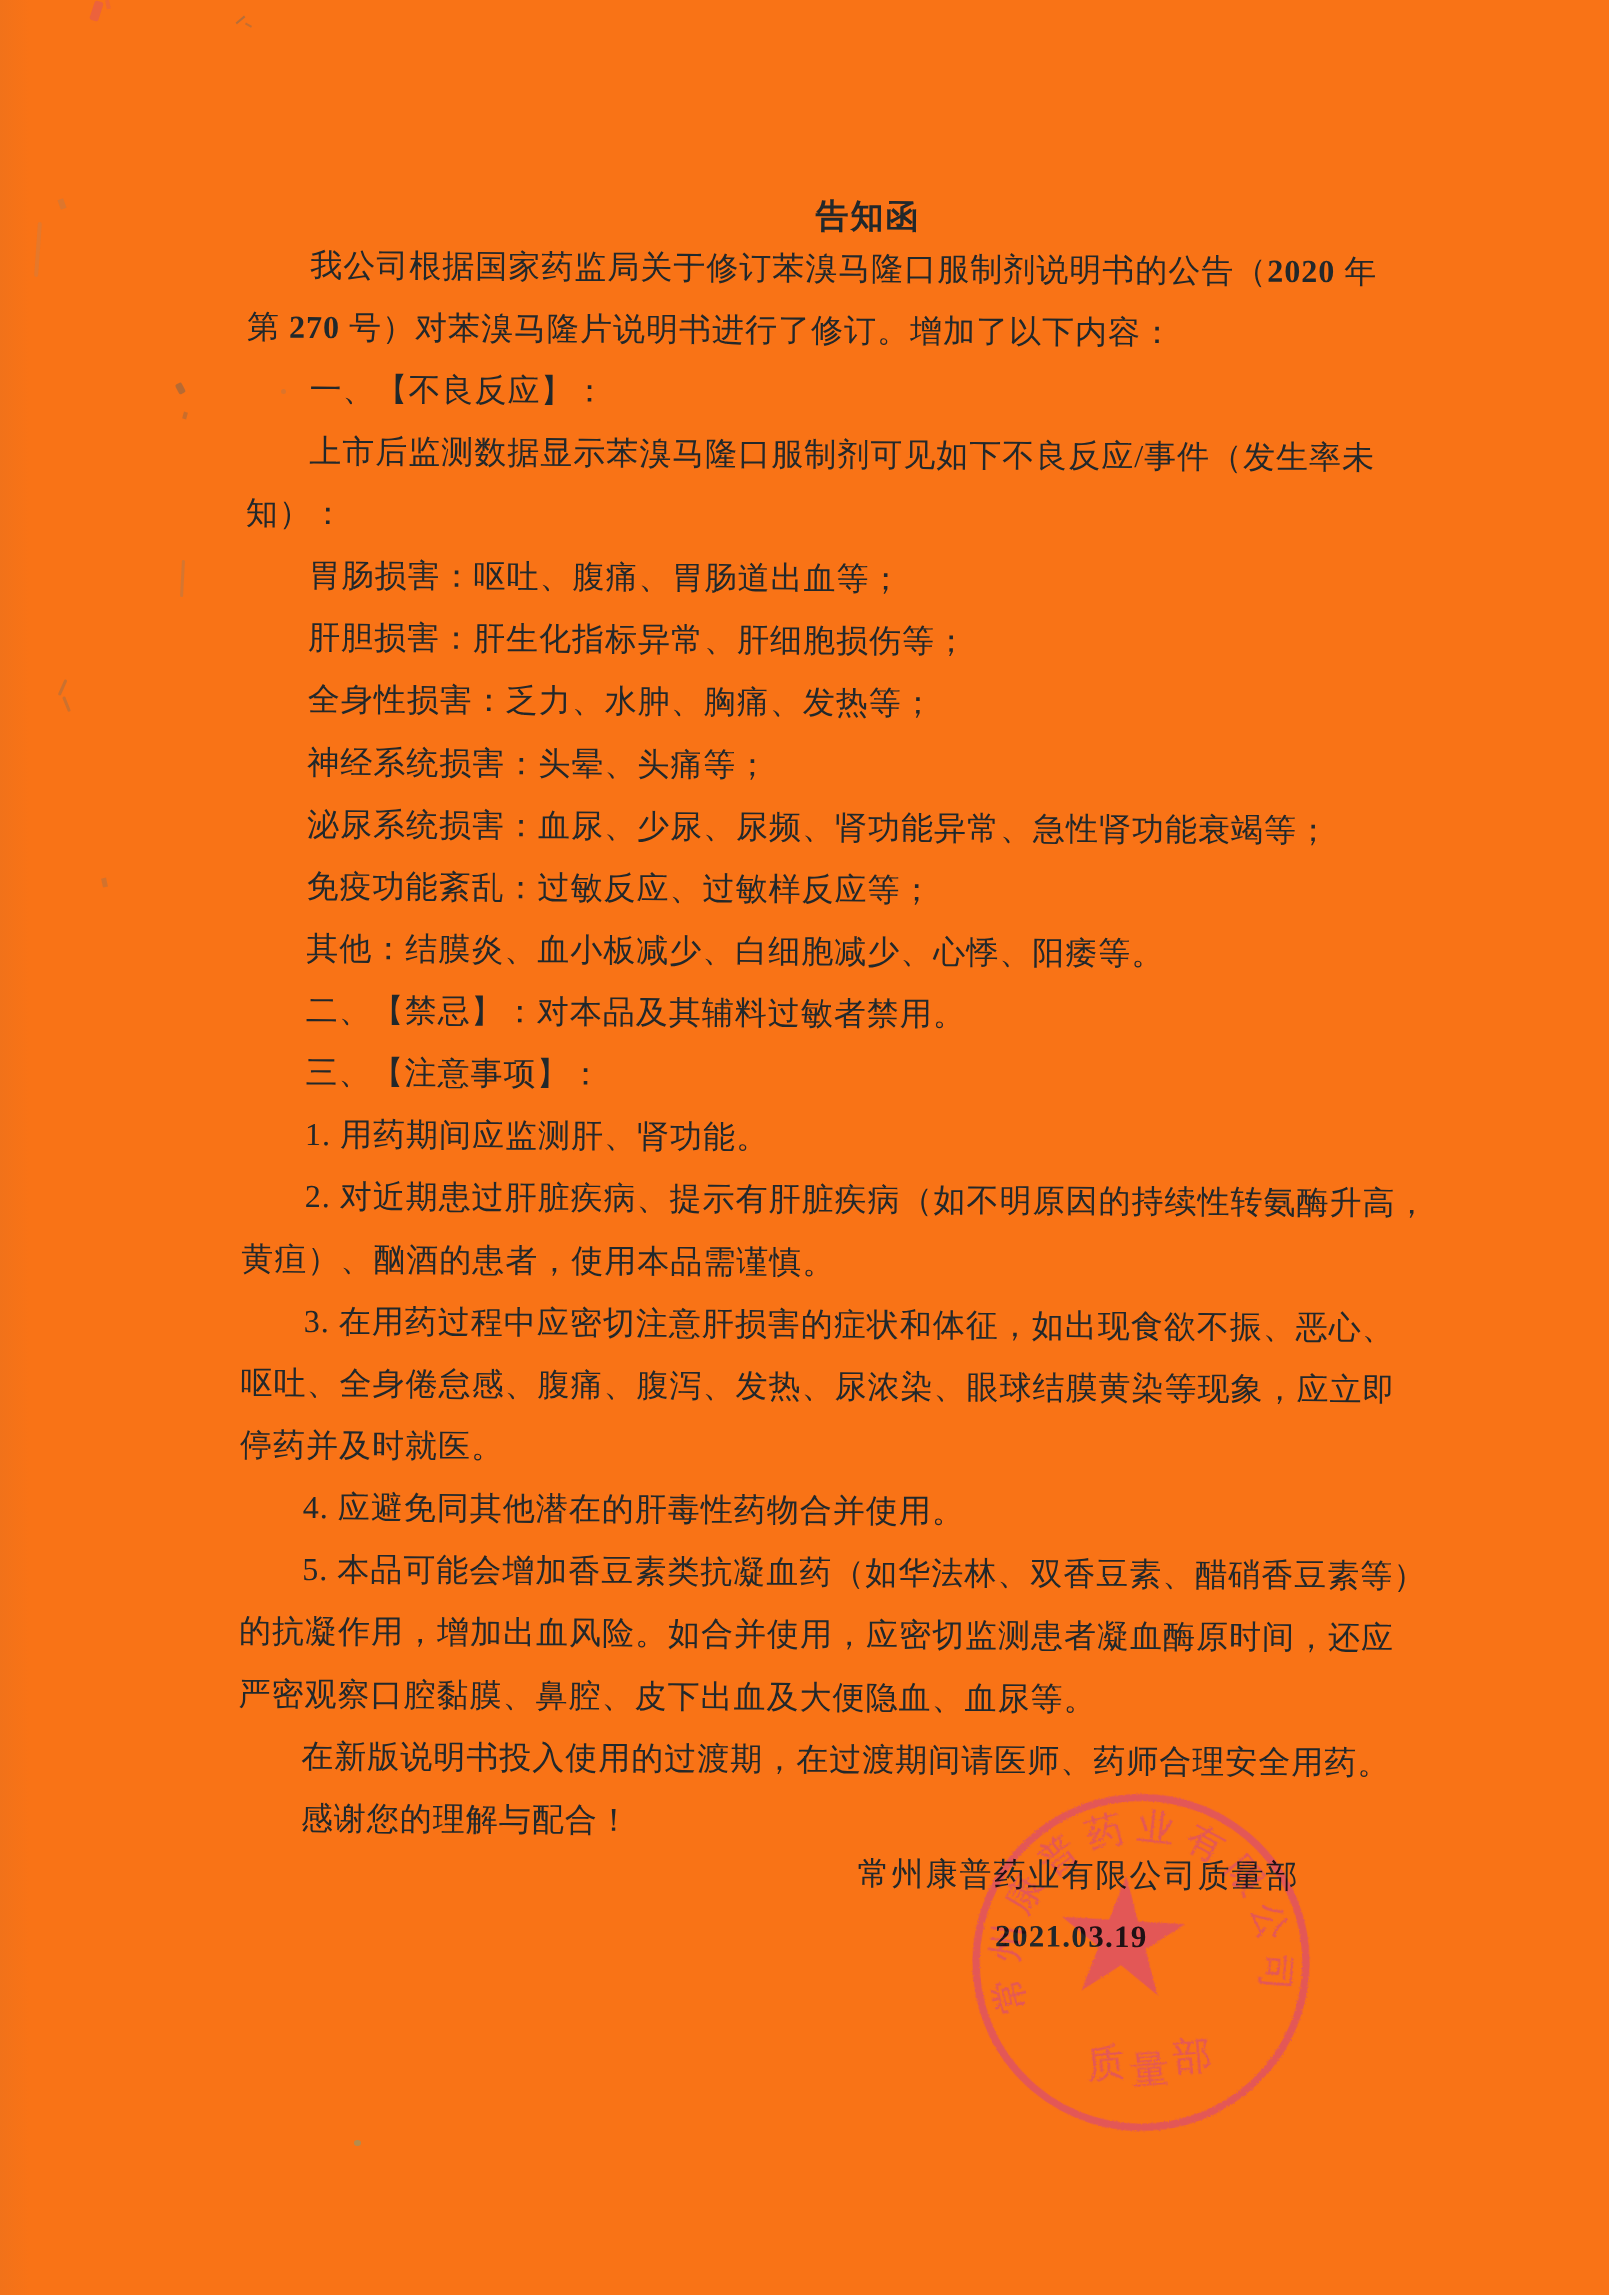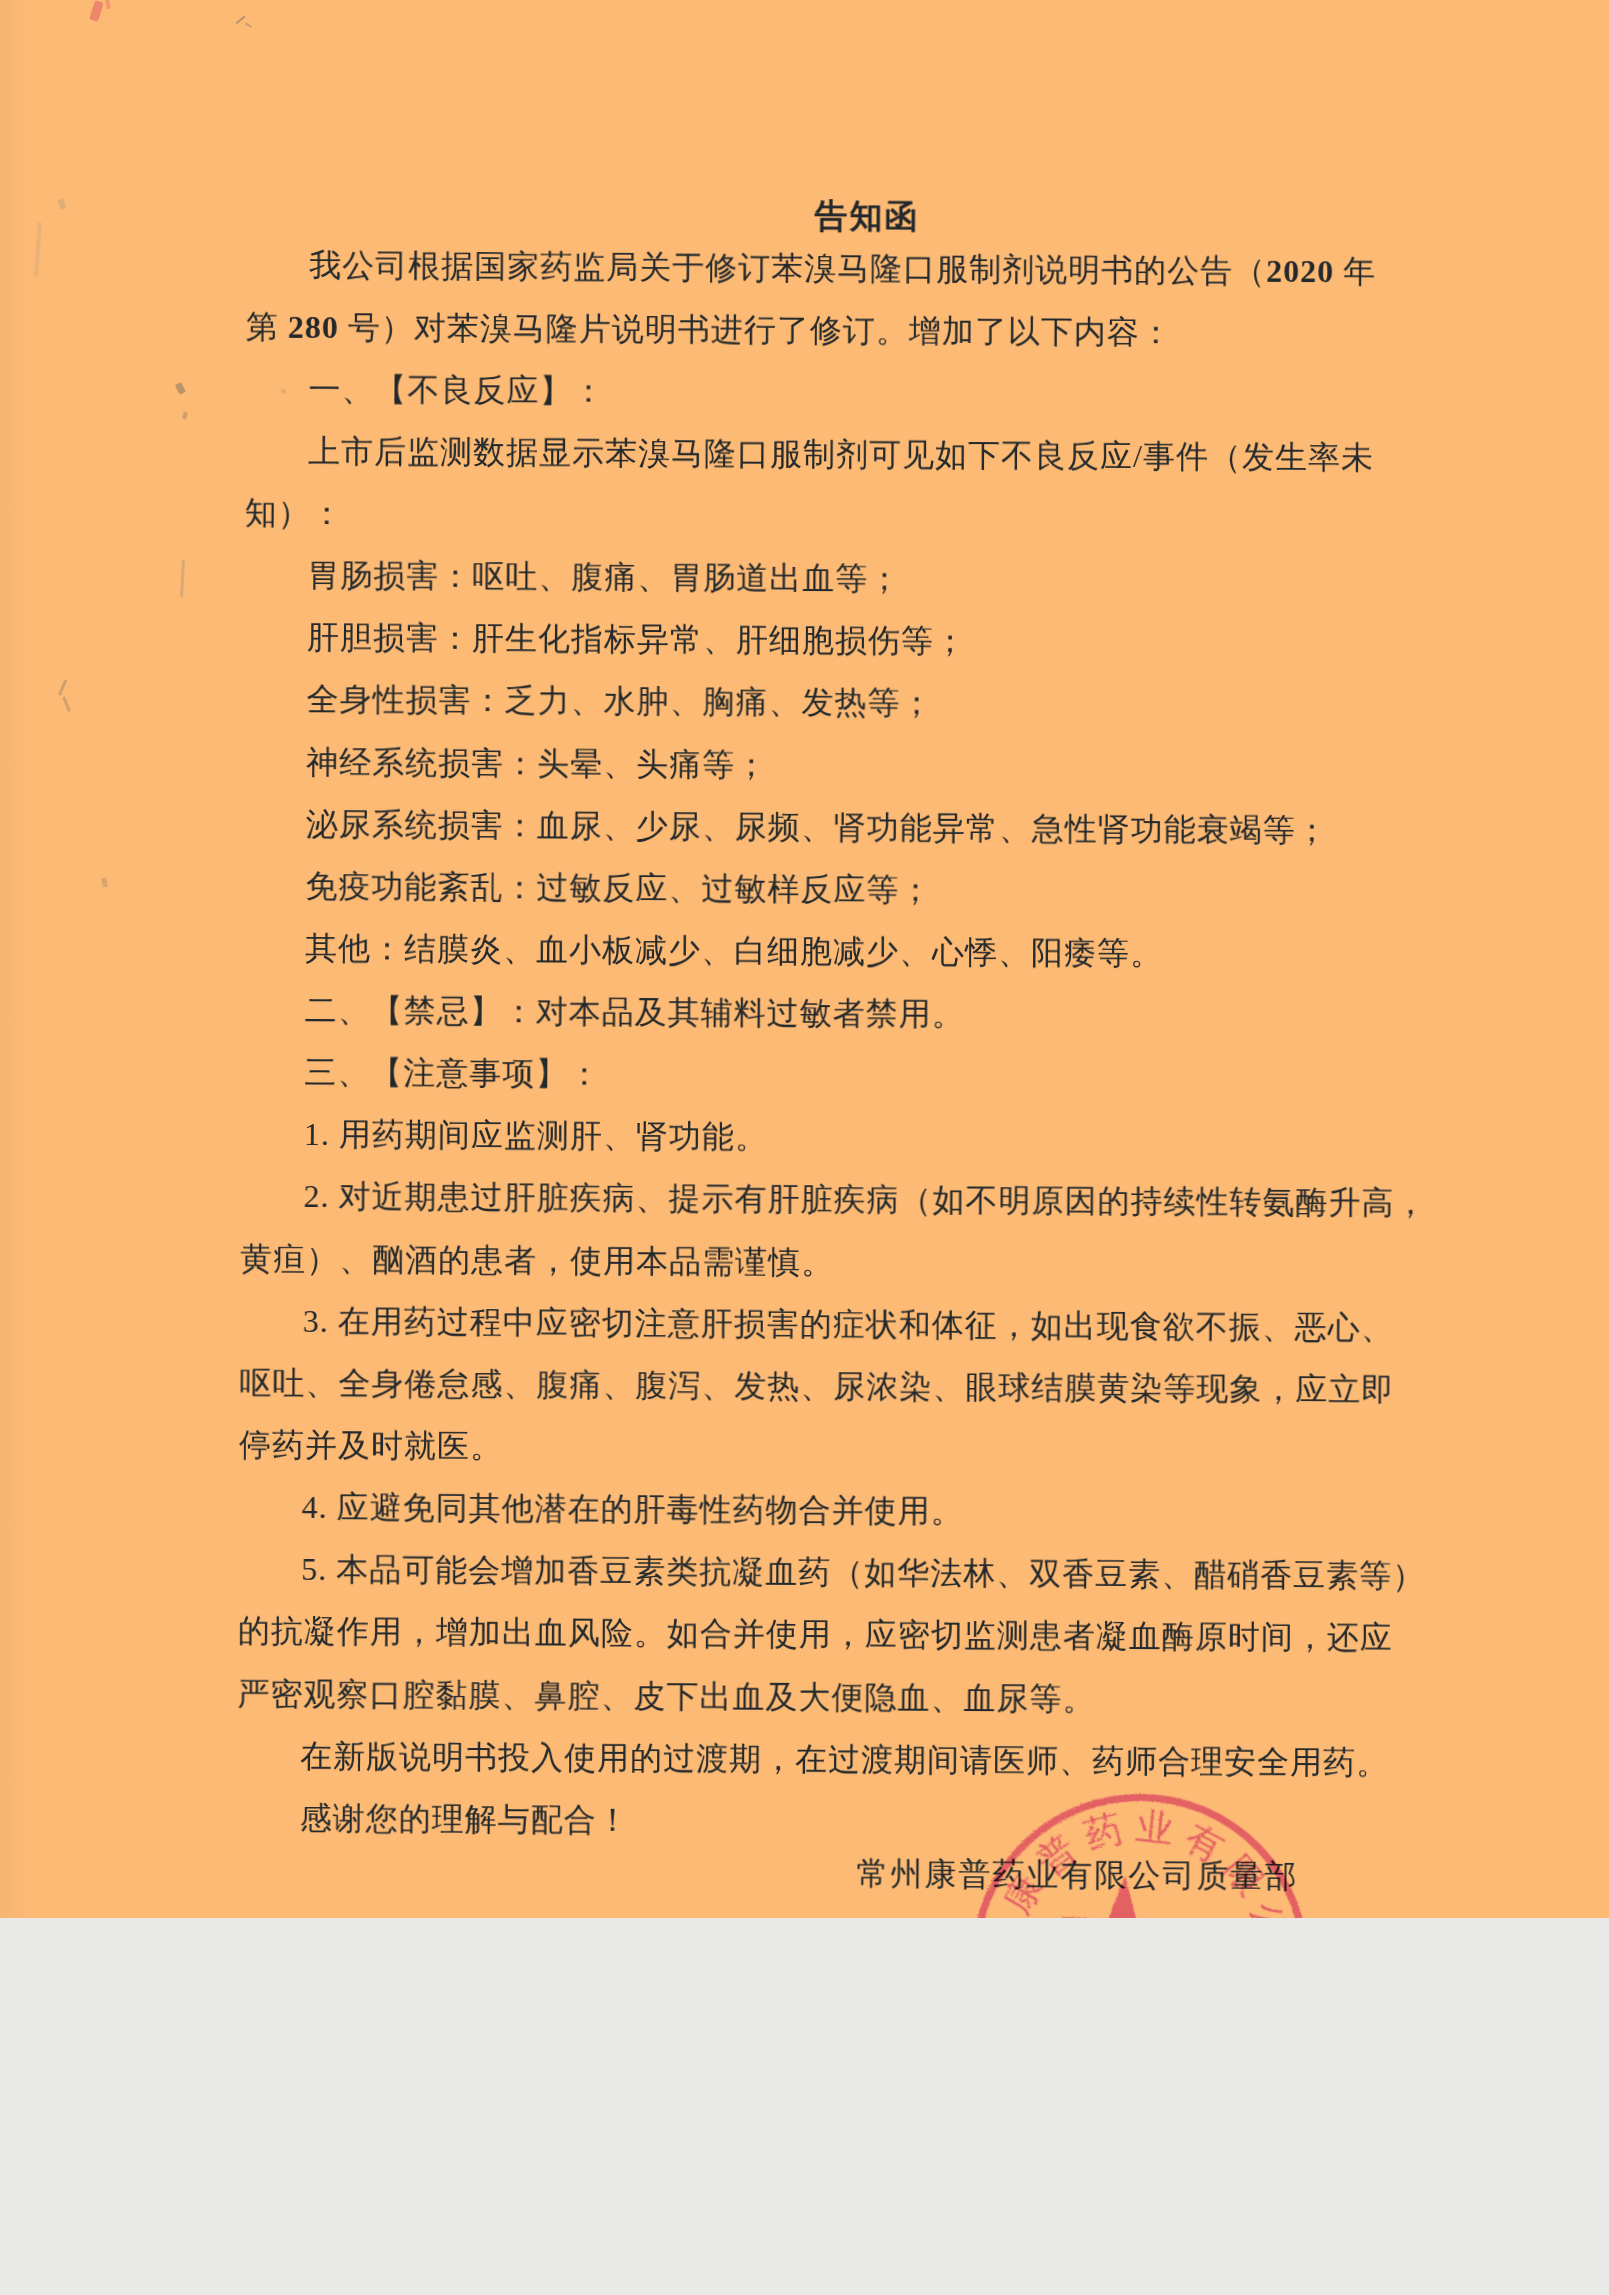"告知函" .page { background: #fdba74 -> #f97316; height: 1918px -> 2295px }
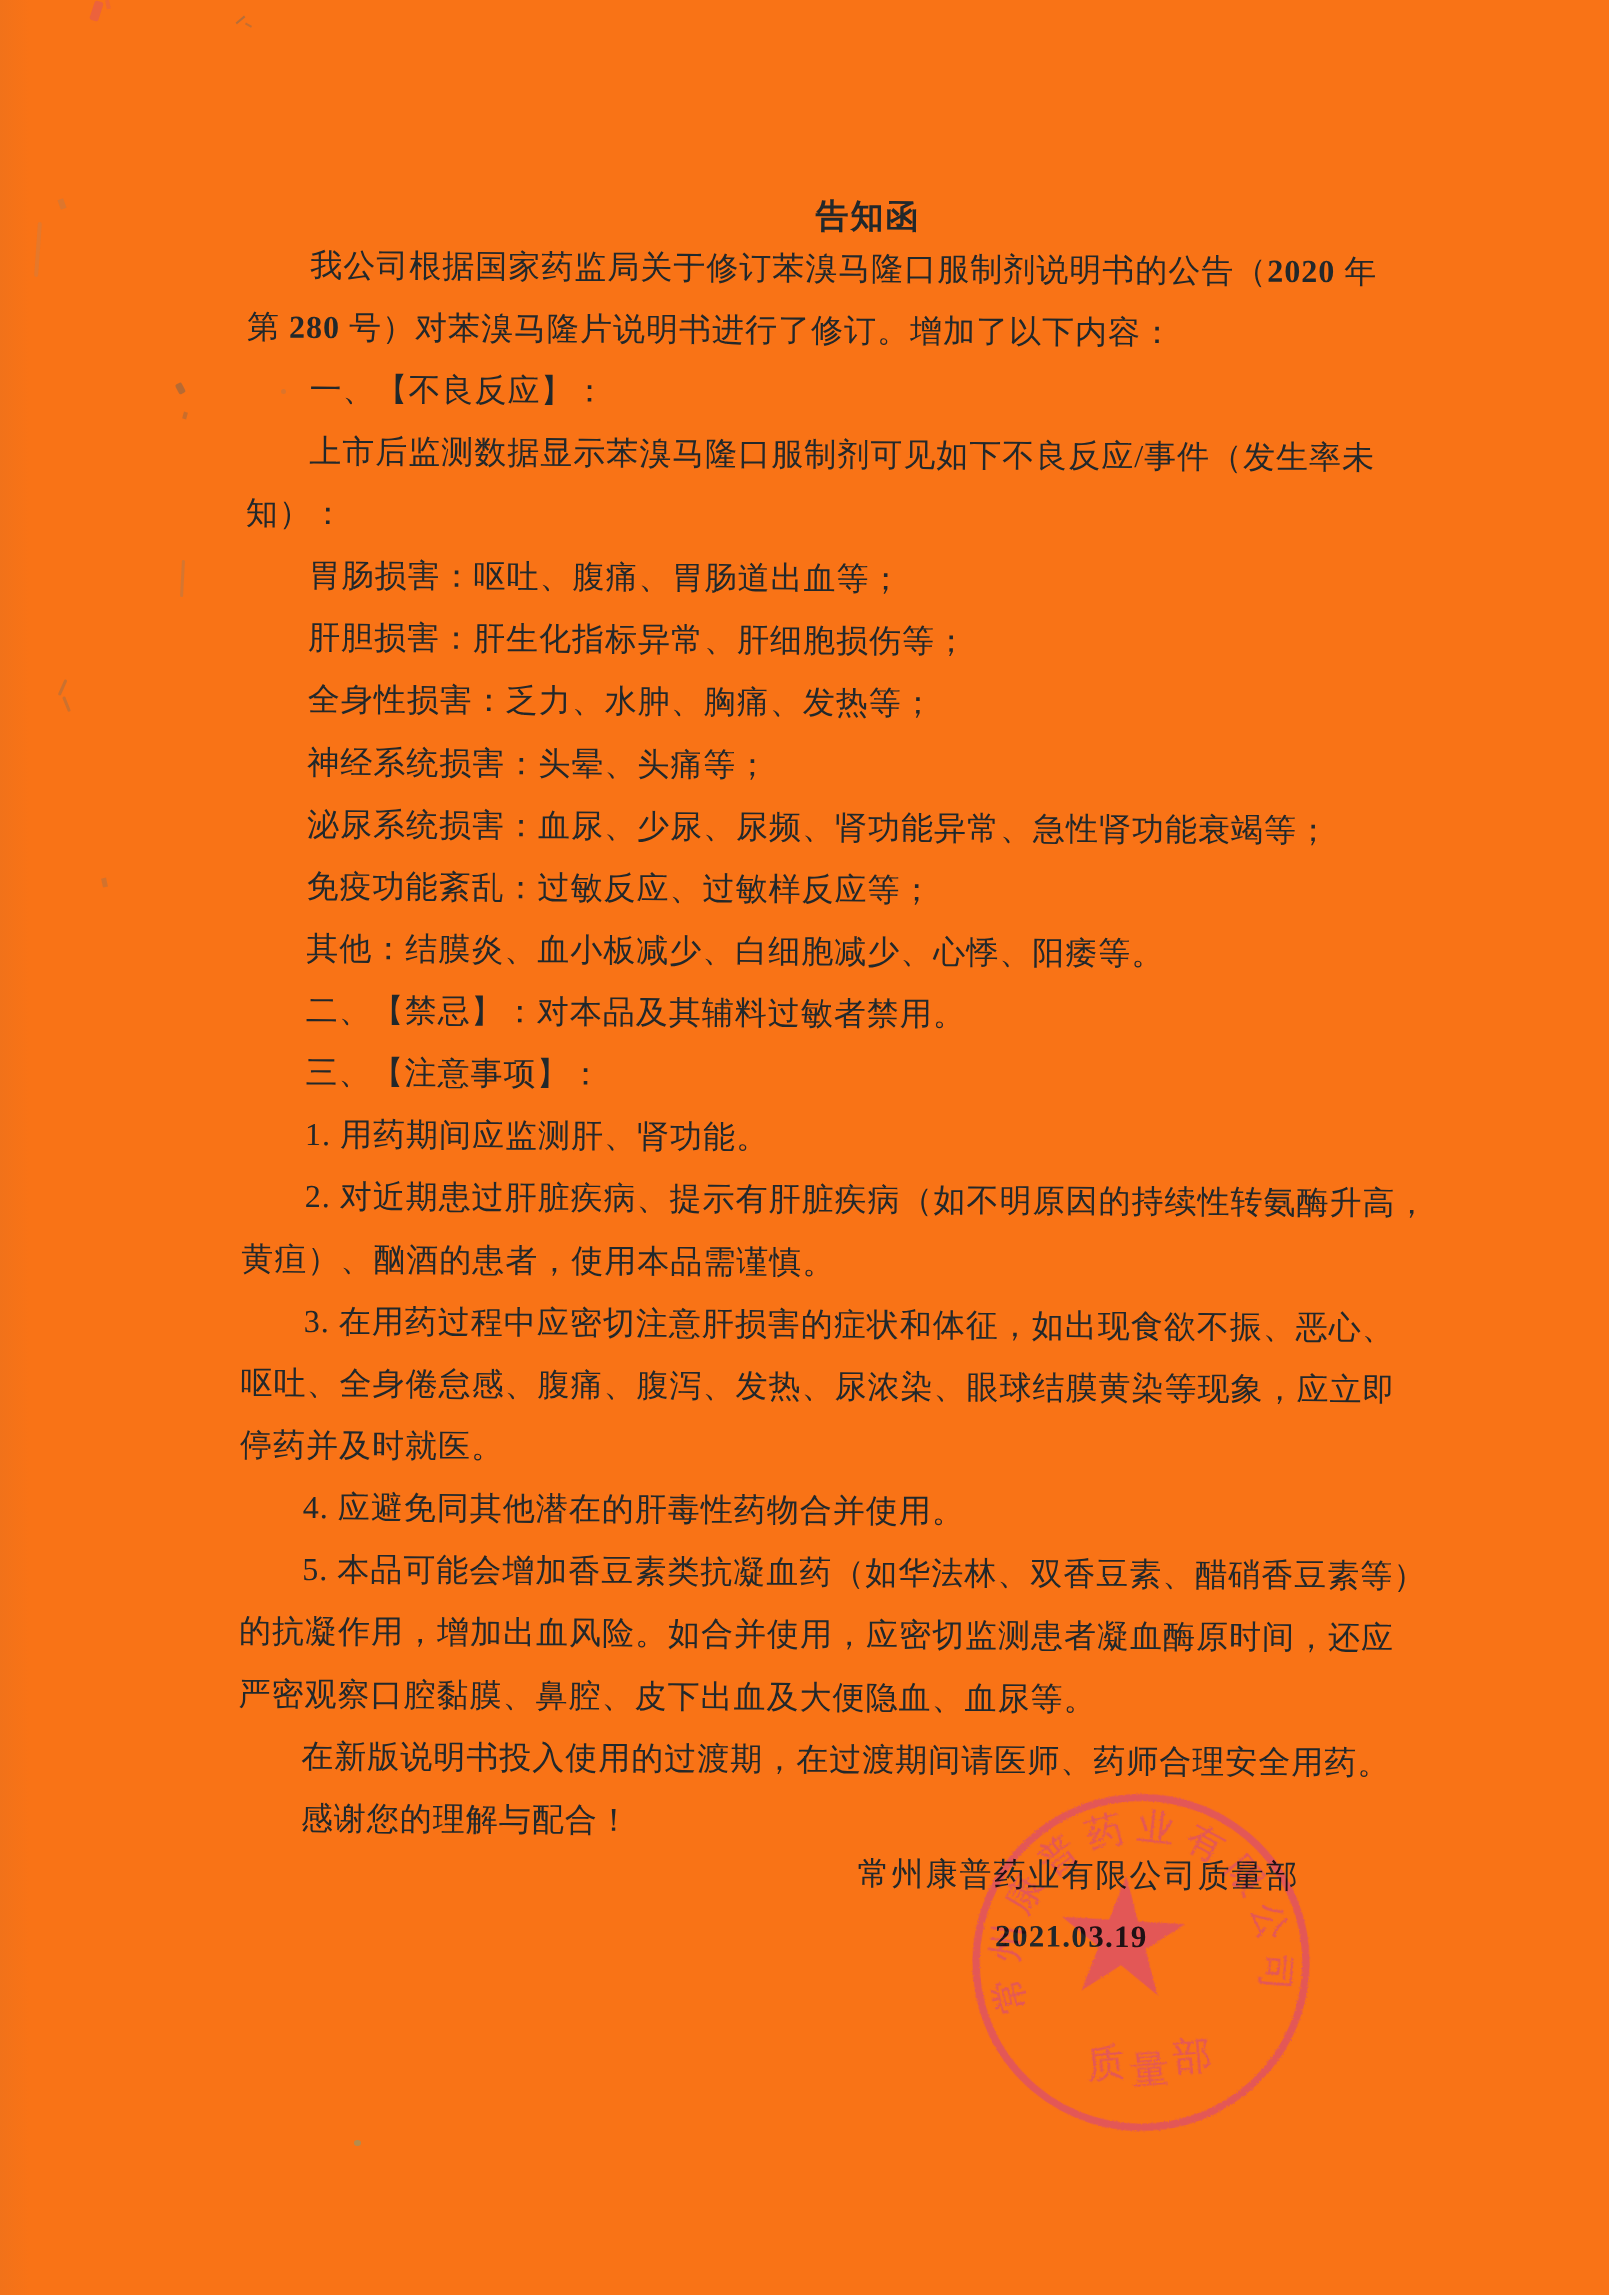"280" b { text: 280 -> 270 }
